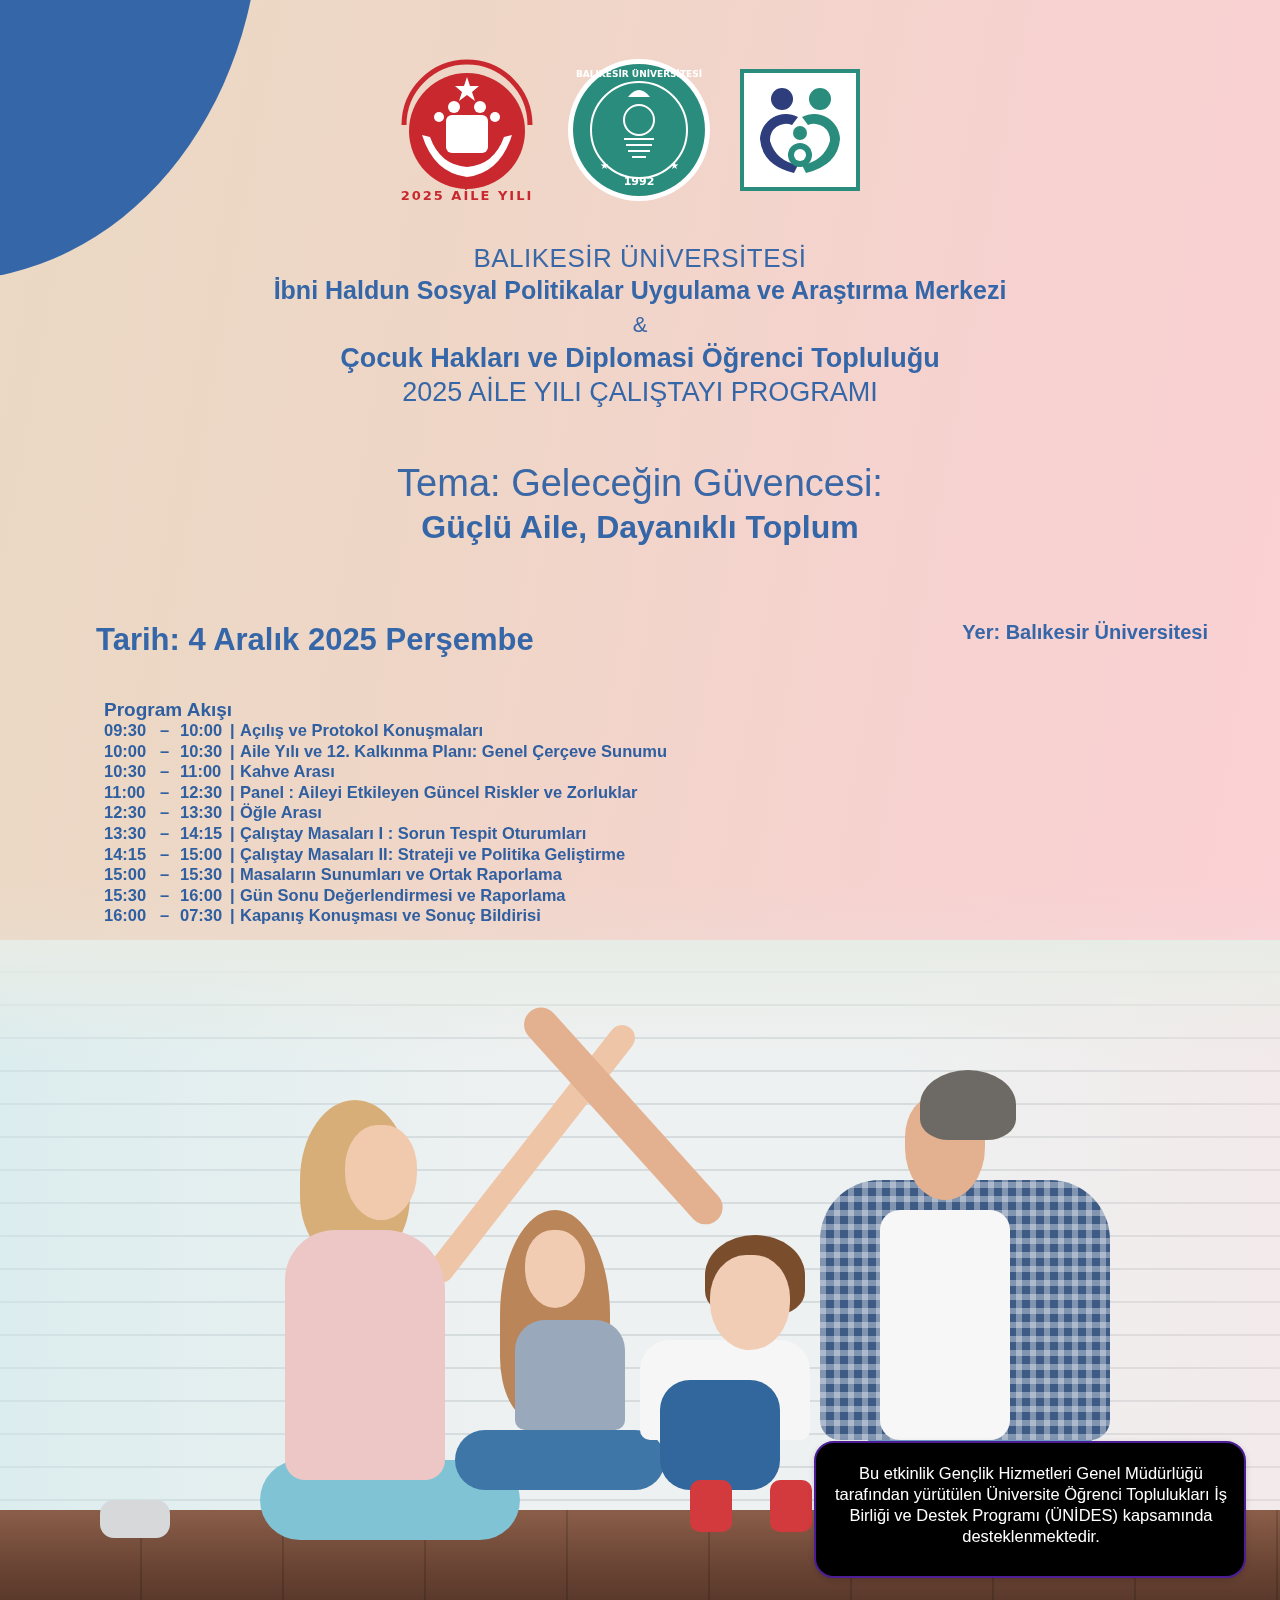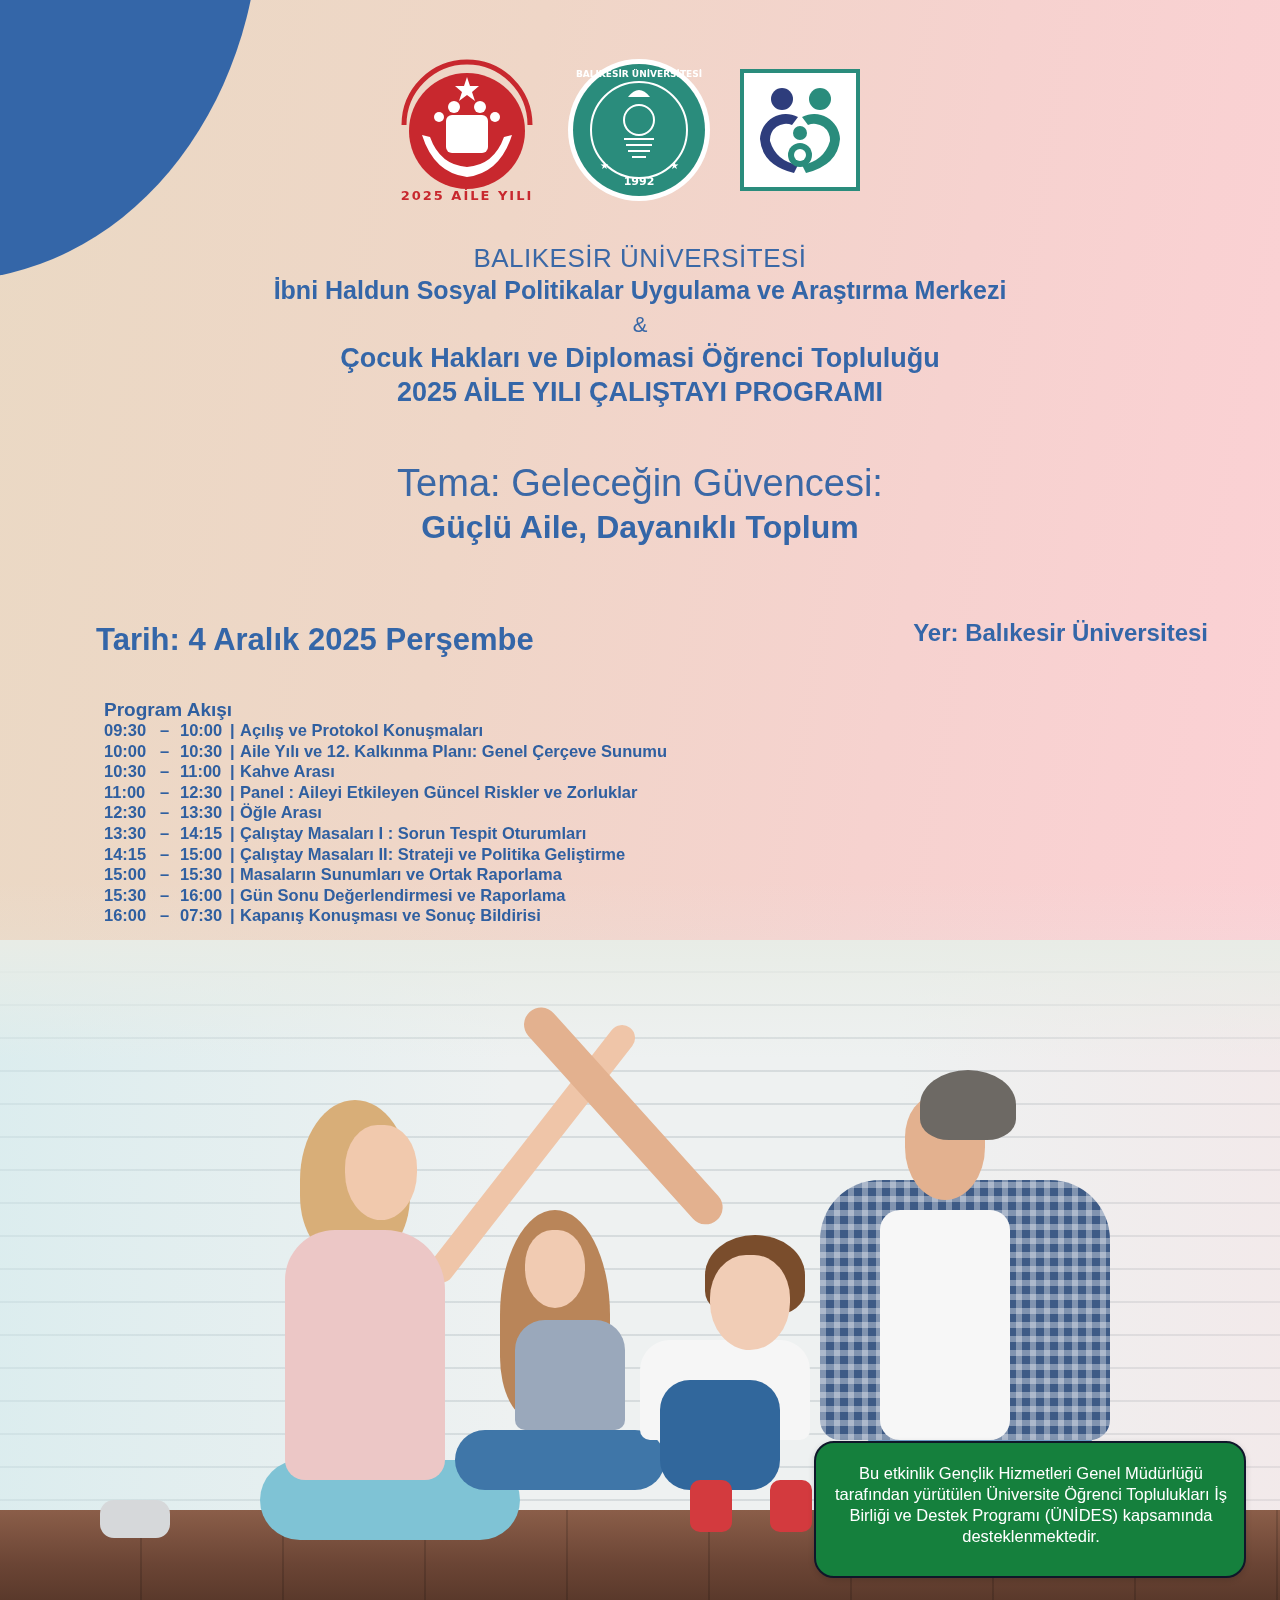"2025 AİLE YILI ÇALIŞTAYI PROGRAMI" .program-title { font-weight: bold -> normal }
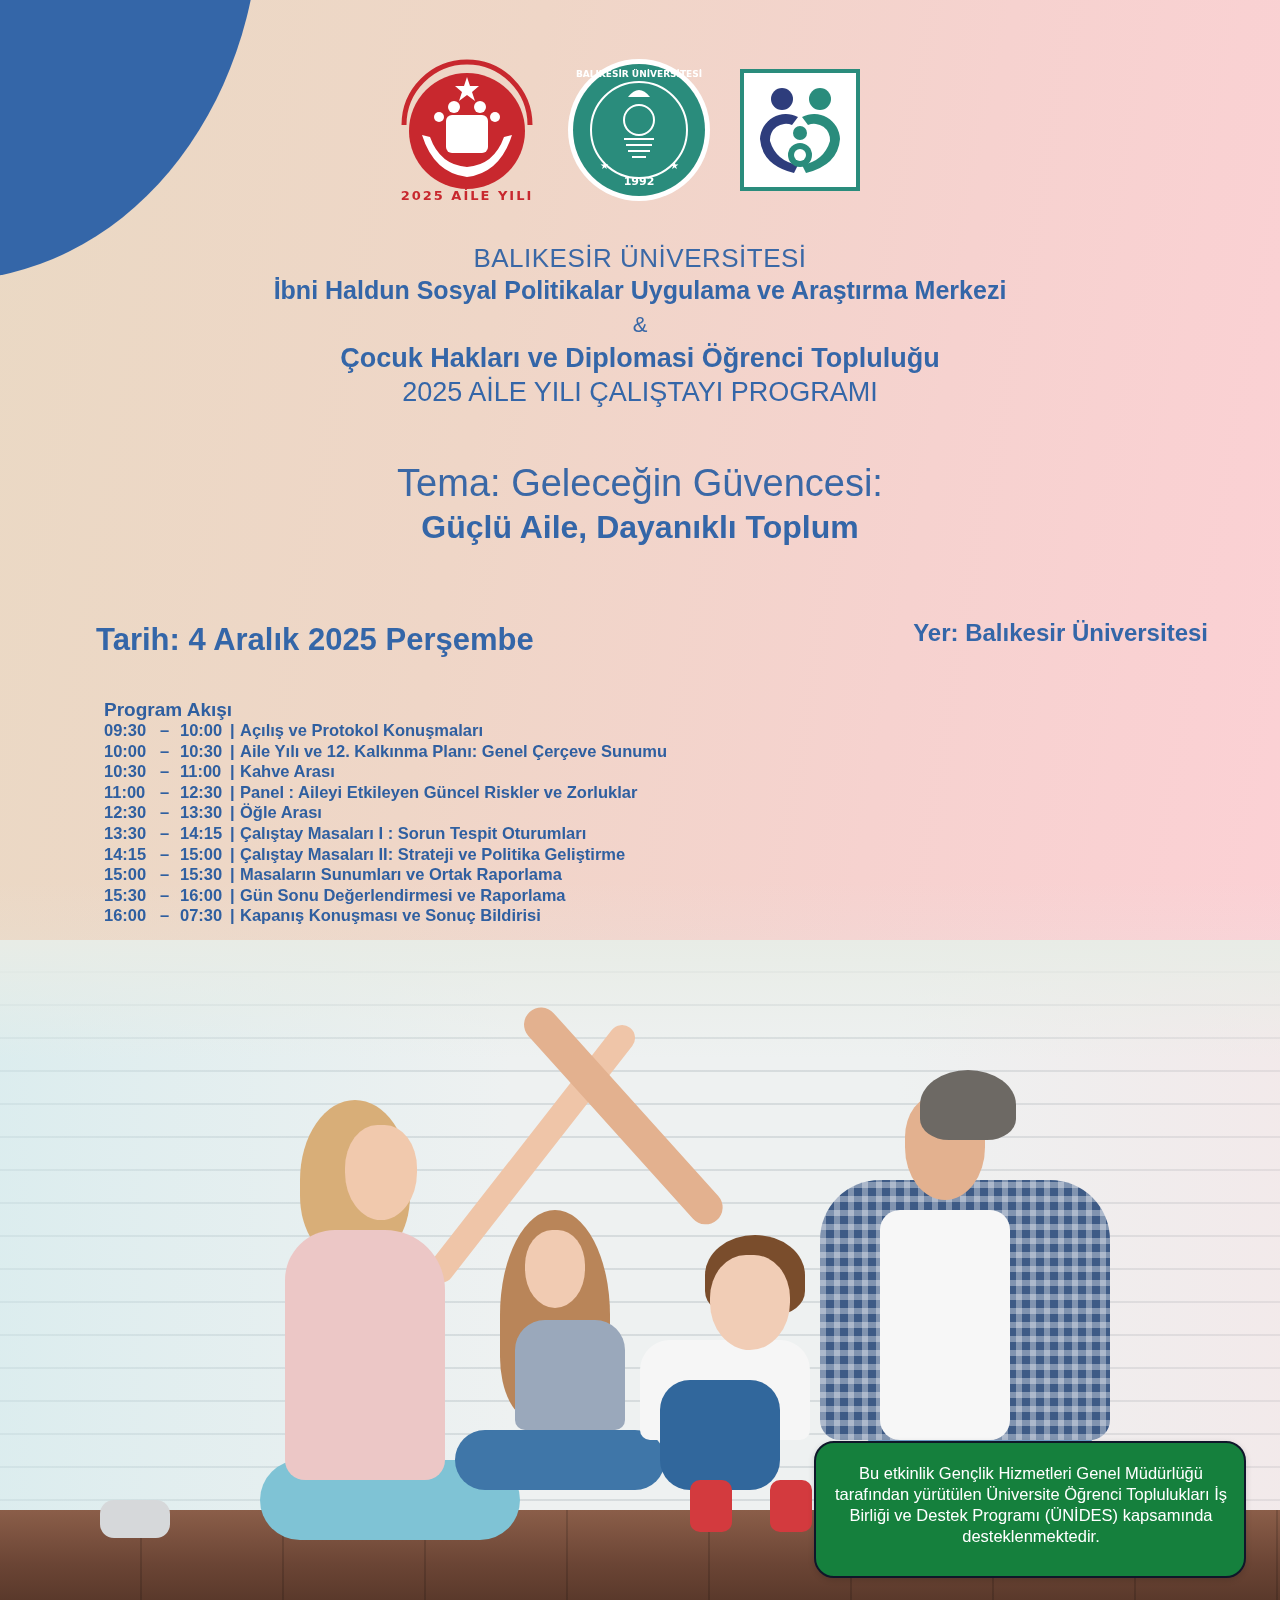"Yer: Balıkesir Üniversitesi" .venue { font-size: 24px -> 20px }
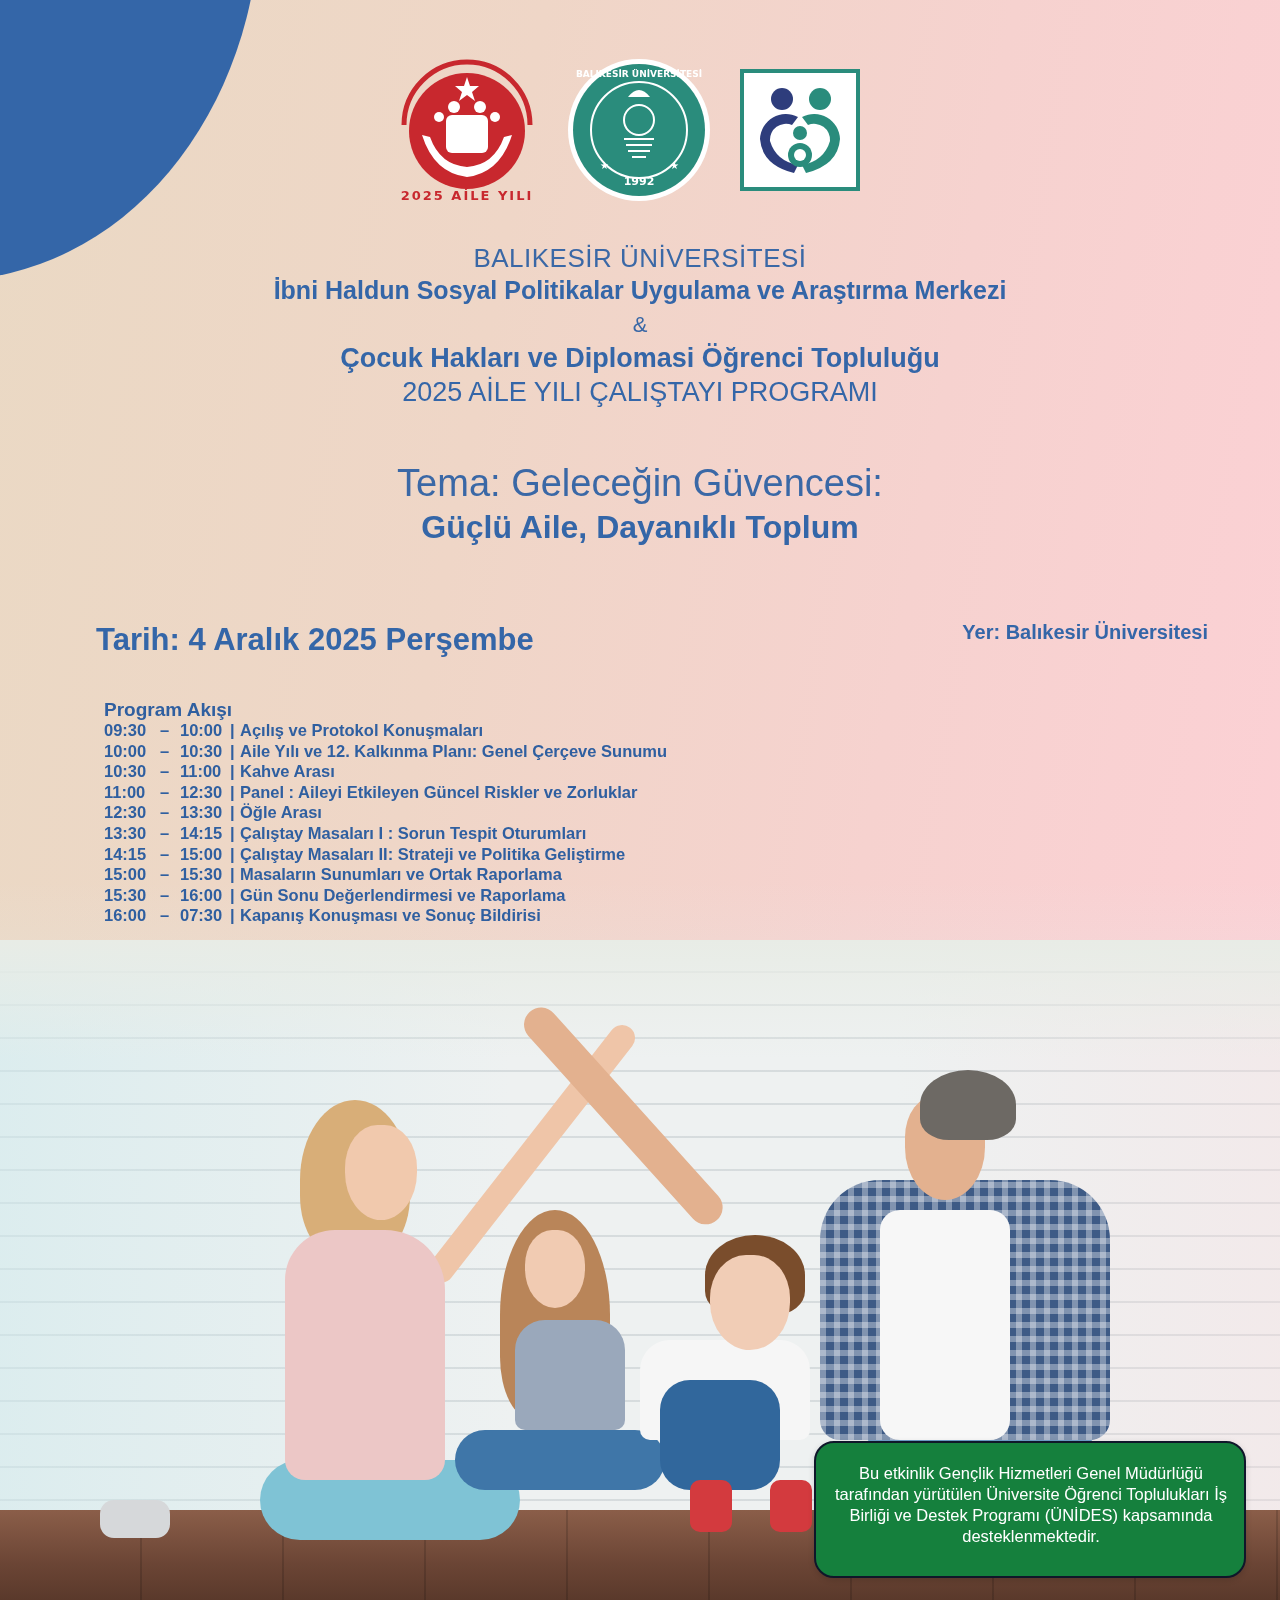"Bu etkinlik Gençlik Hizmetleri Genel" .notice { background: #15803d -> #000000; border: 2px solid #0f172a -> 2px solid #4c1d95 }
